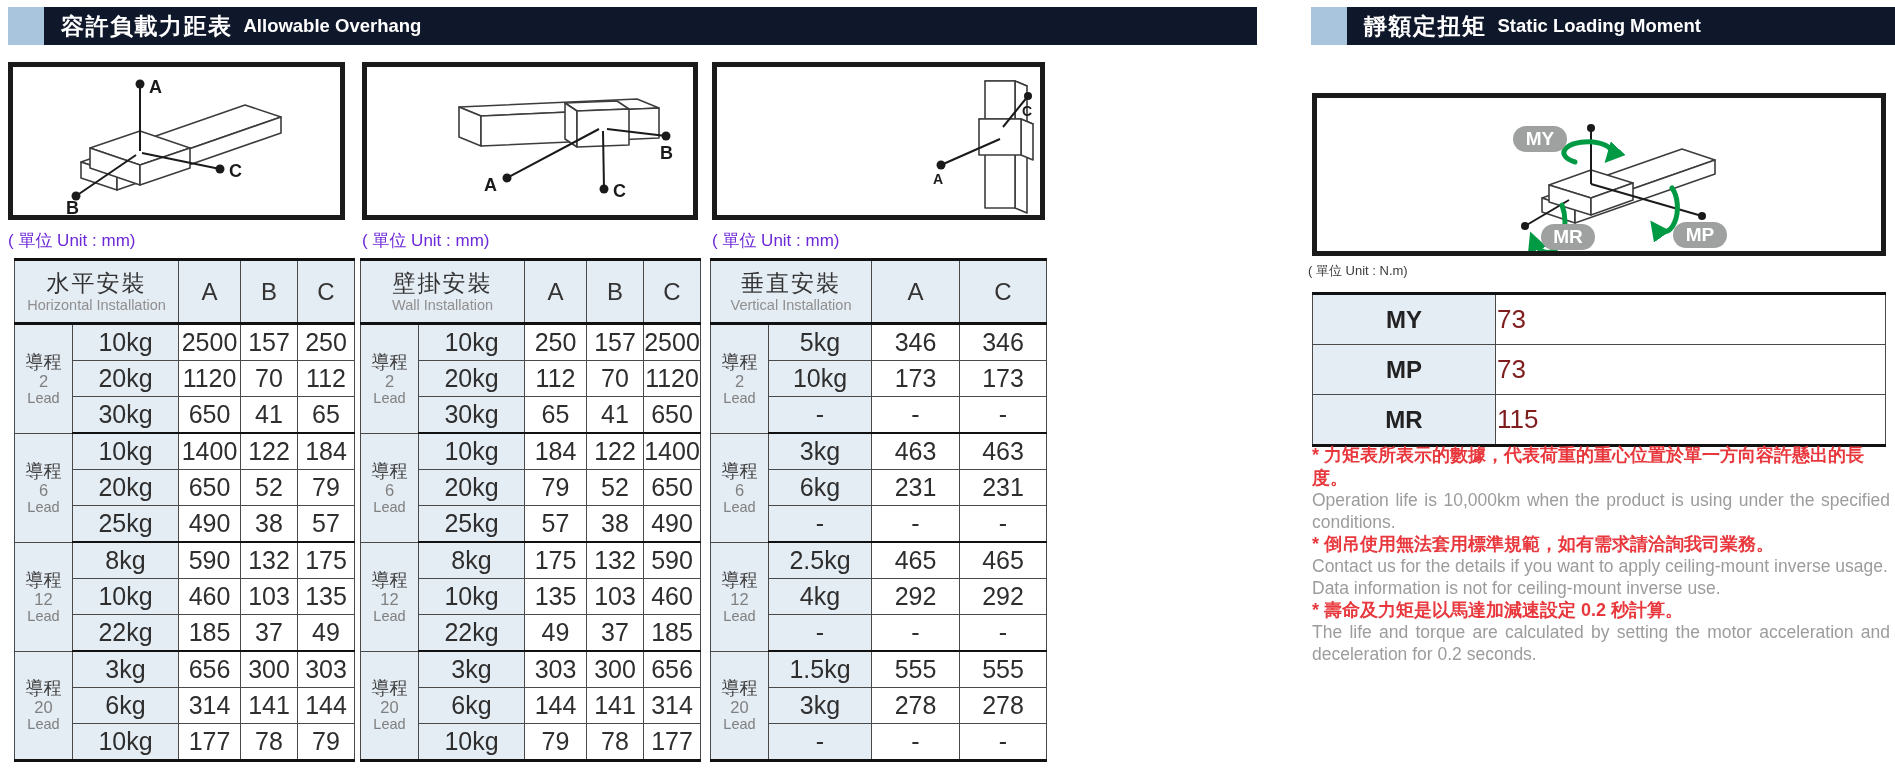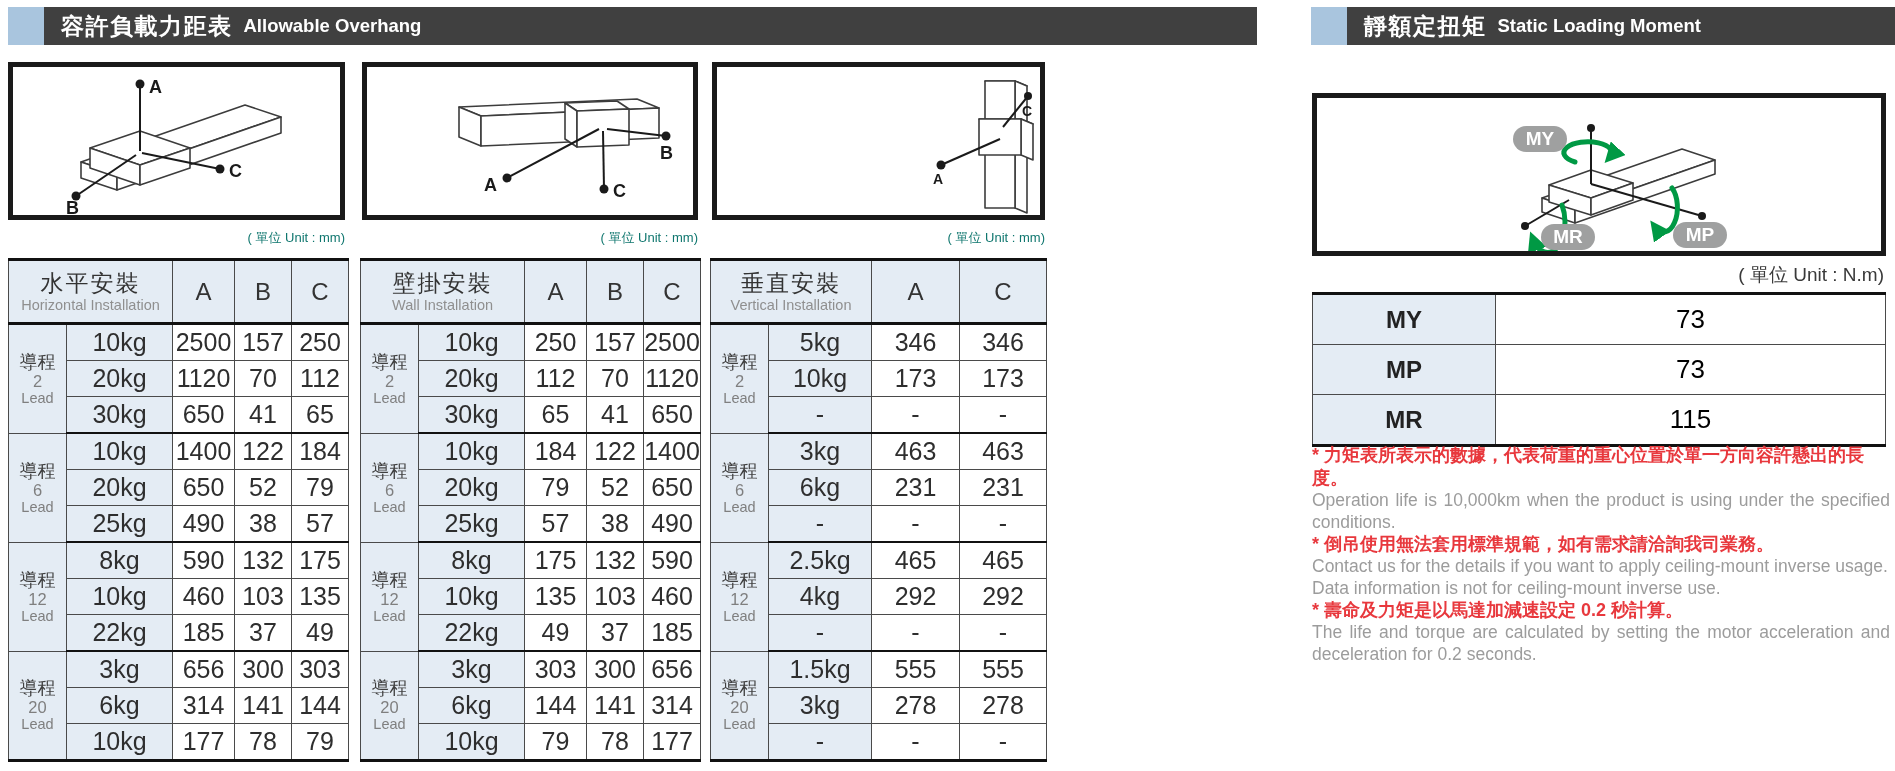"容許負載力距表" .hbar { background: #404040 -> #0f172a }
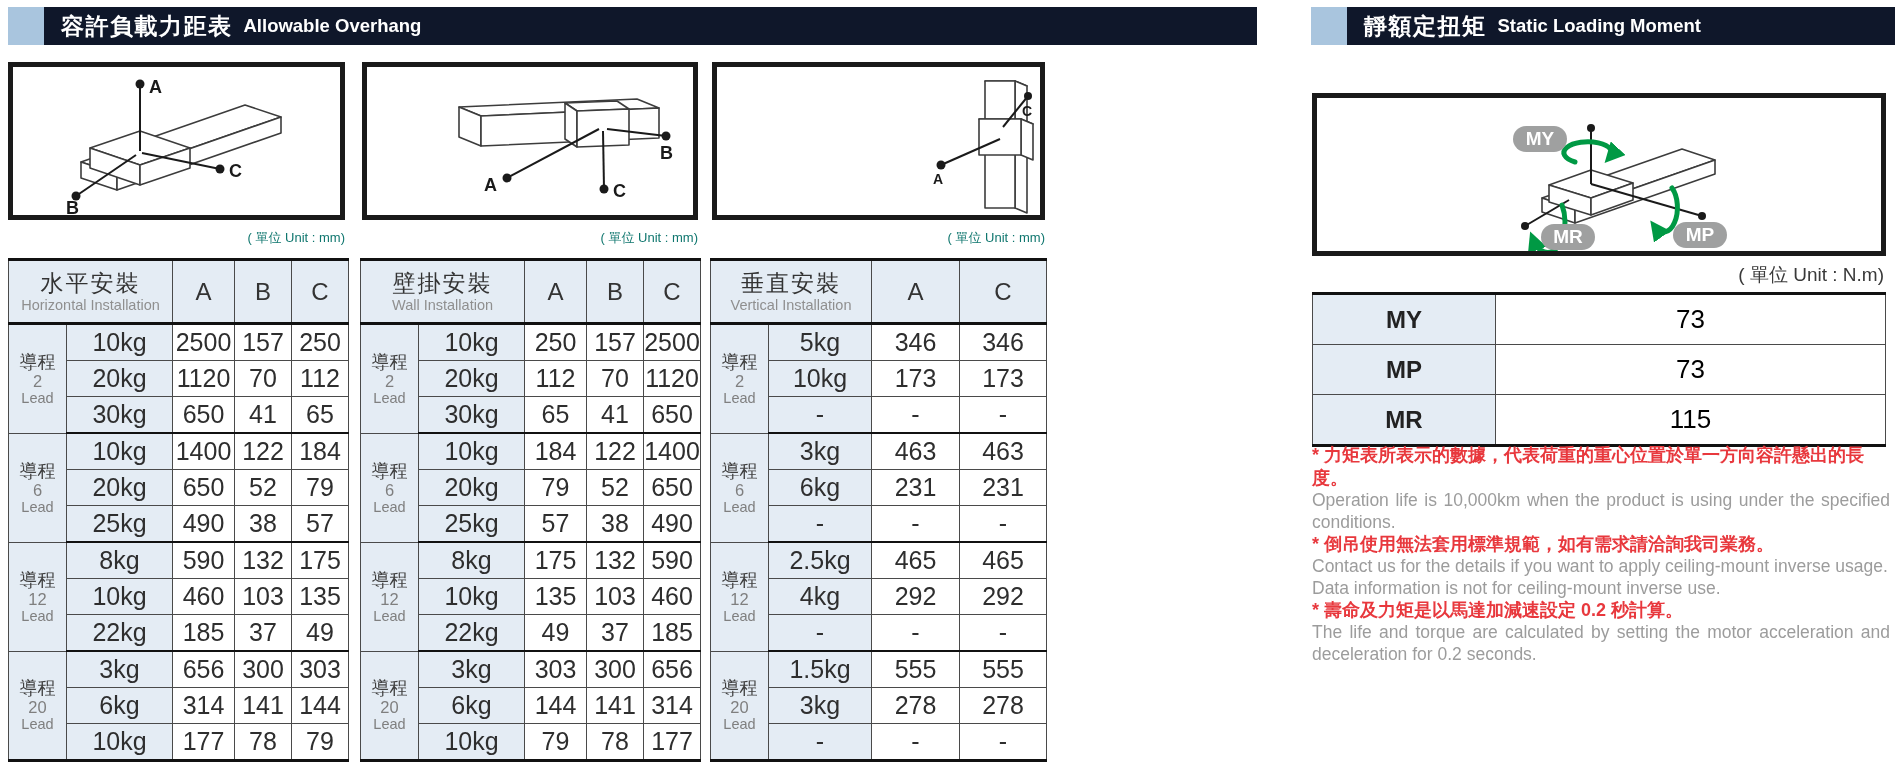"( 單位 Unit : mm)" .unitlab { color: #0f766e -> #6d28d9; font-size: 13px -> 17px; text-align: right -> left }
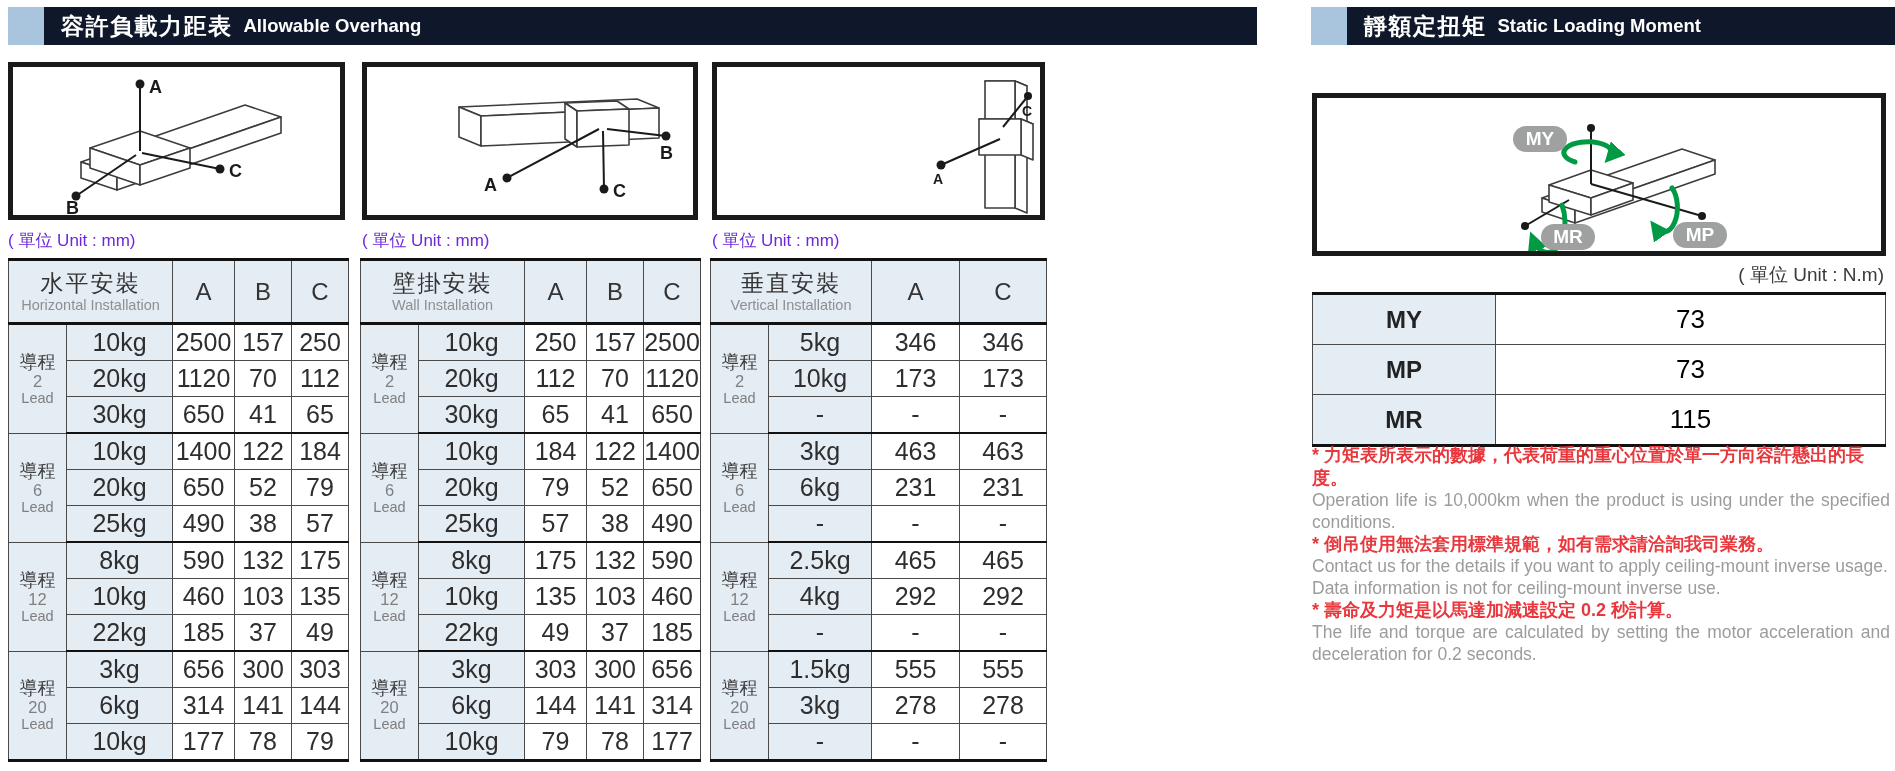"水平安裝" #tslot-1 { left: 8px -> 14px }
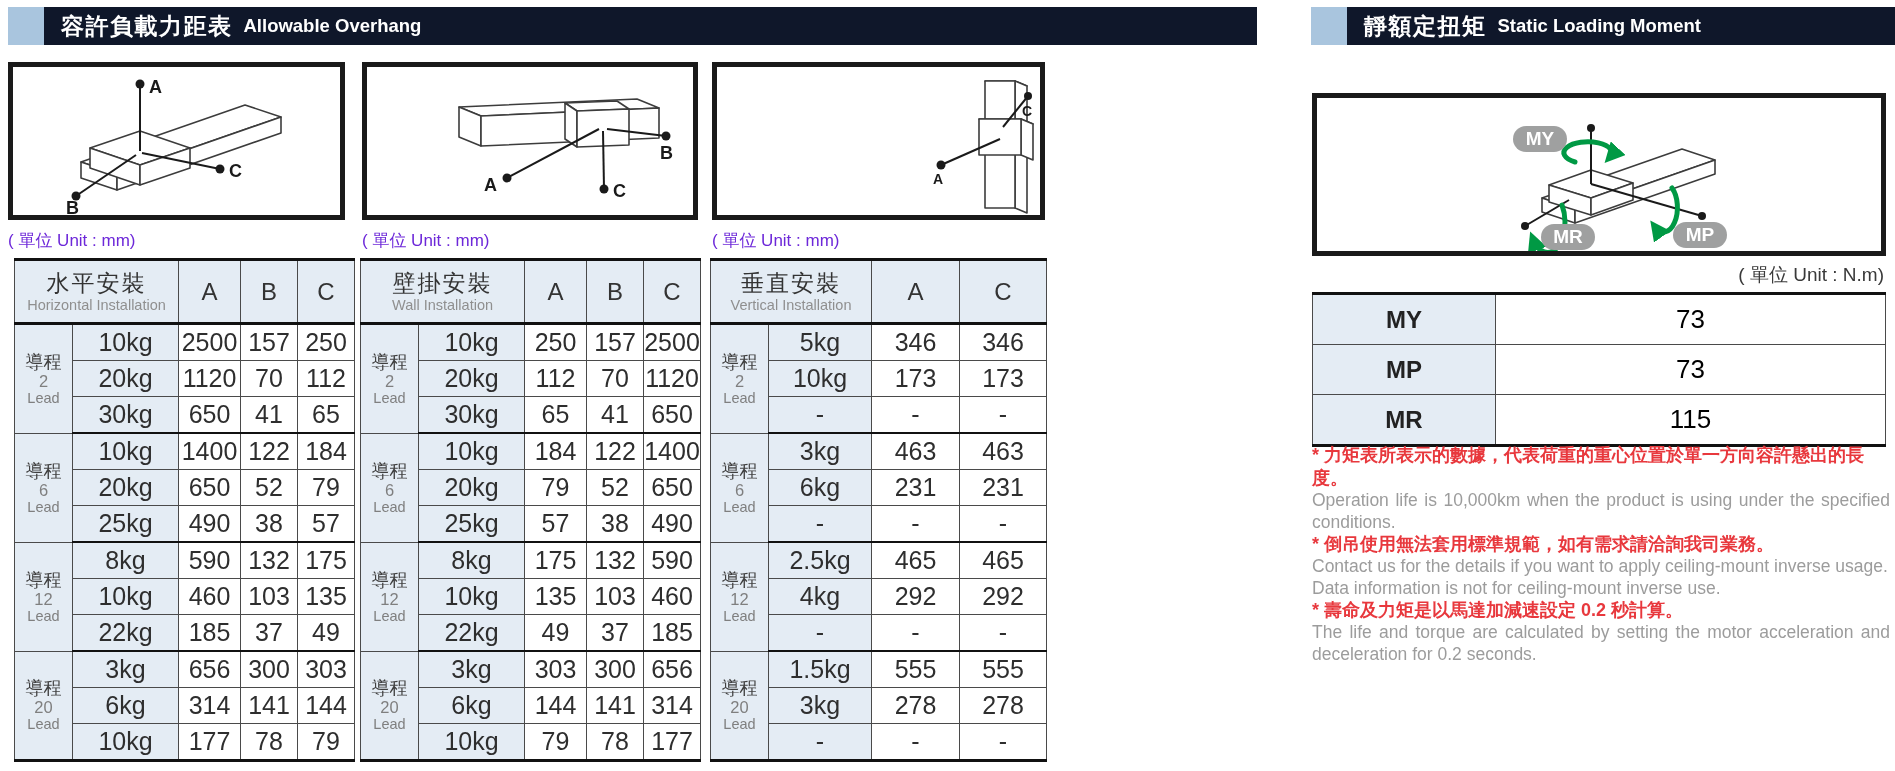"( 單位 Unit : N.m)" #unit-4 { font-size: 19px -> 13px; text-align: right -> none }
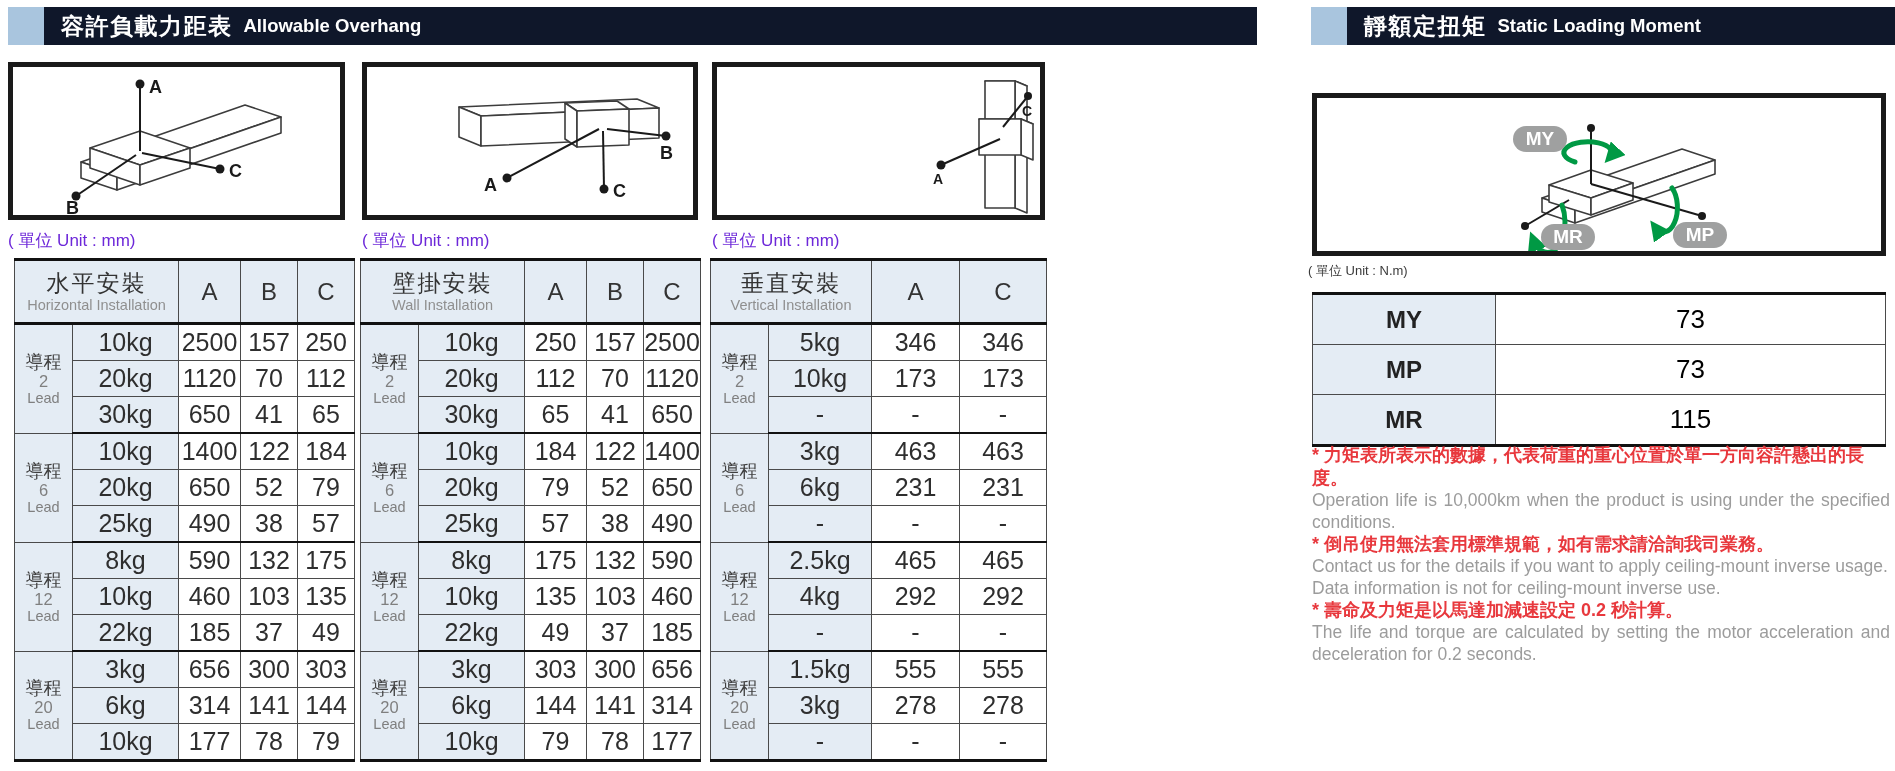"73" .mtable td { color: #000000 -> #7f1d1d; text-align: center -> left }
